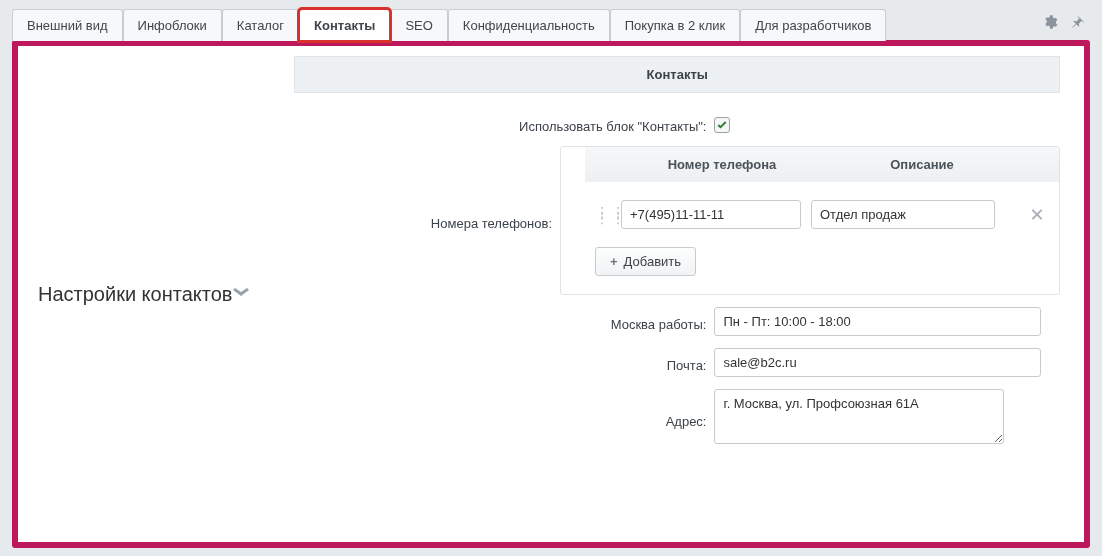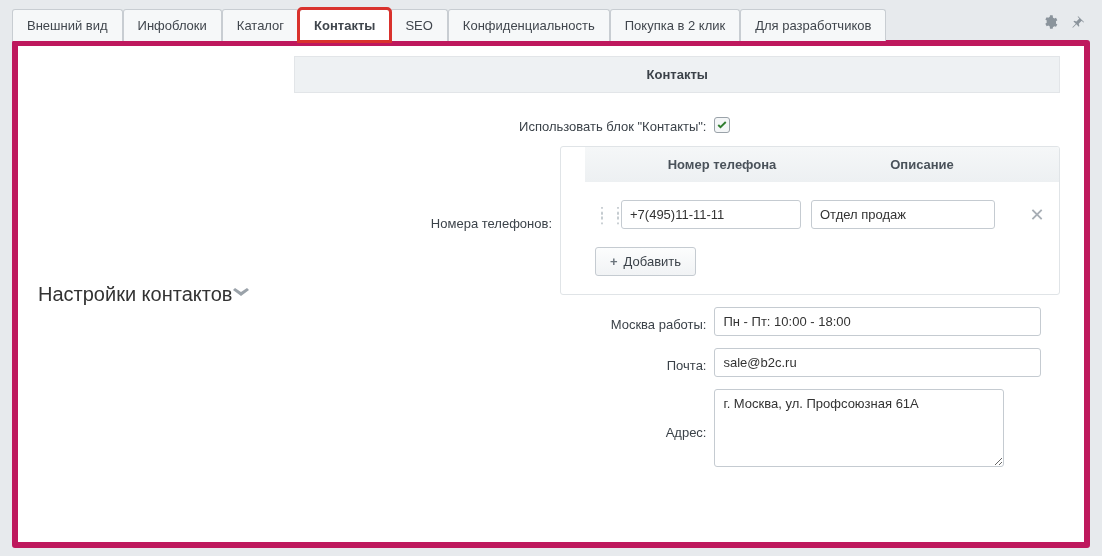"г. Москва, ул. Профсоюзная 61А" textarea.addr { height: 78px -> 55px }
